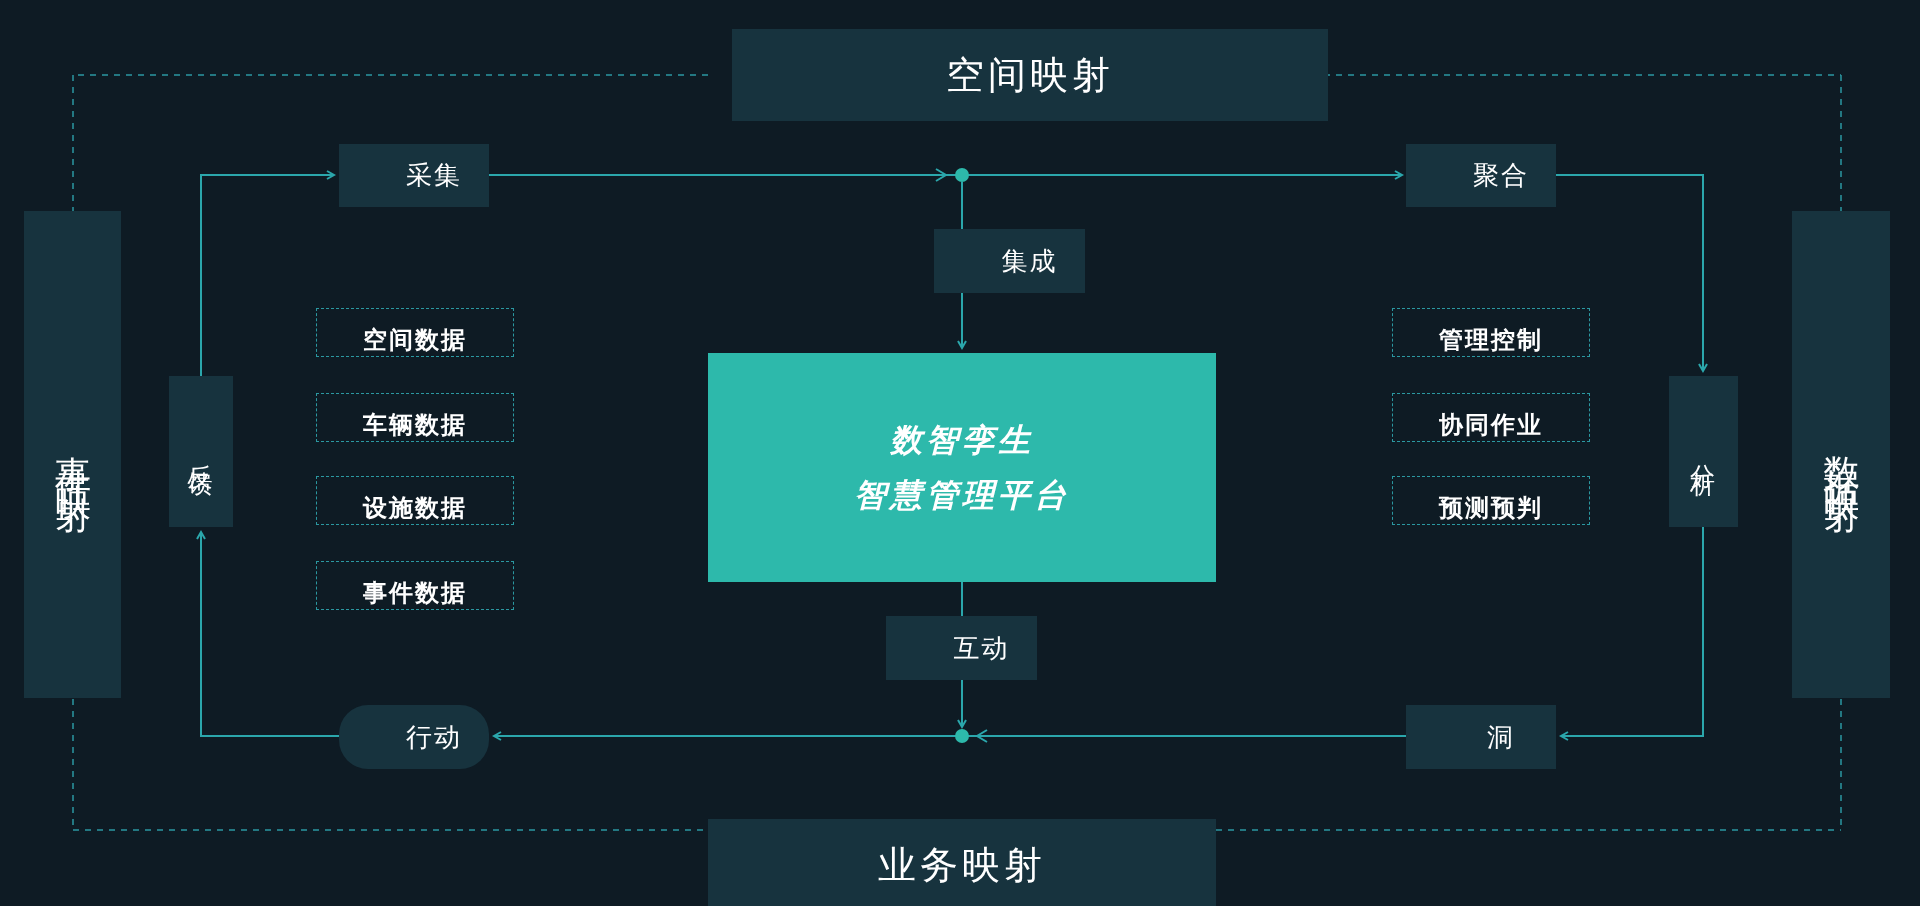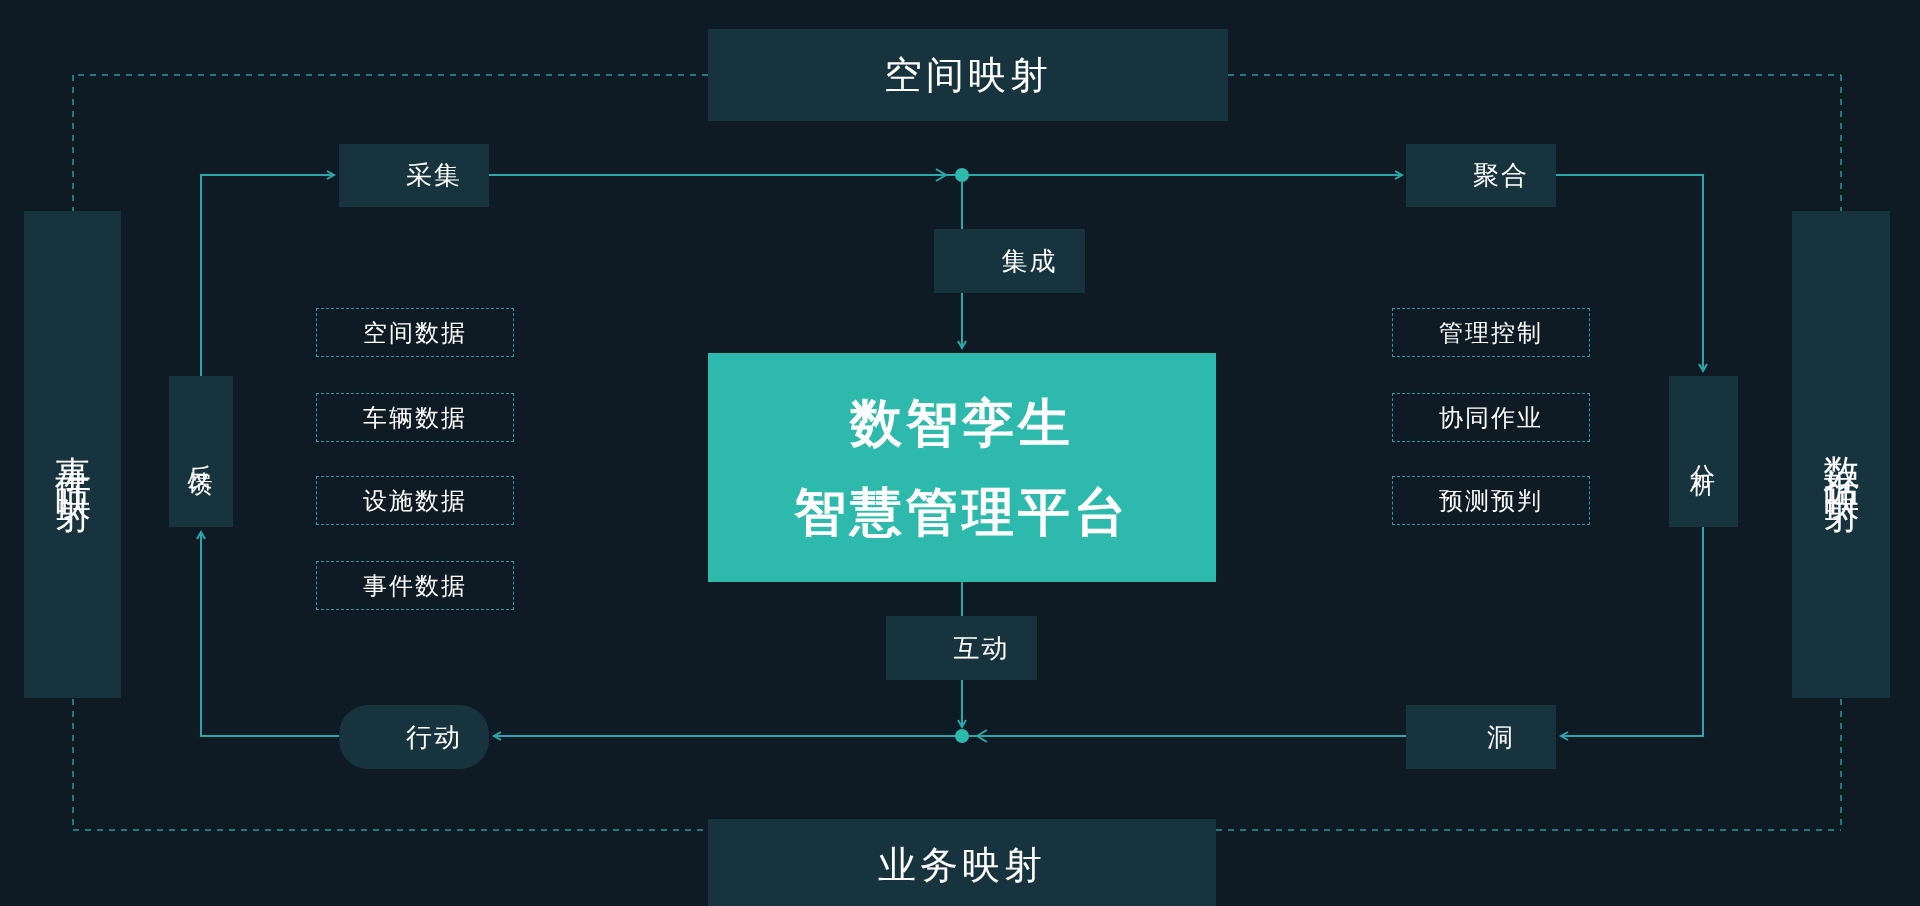"空间映射" #map-top { left: 708px -> 732px; width: 520px -> 596px }
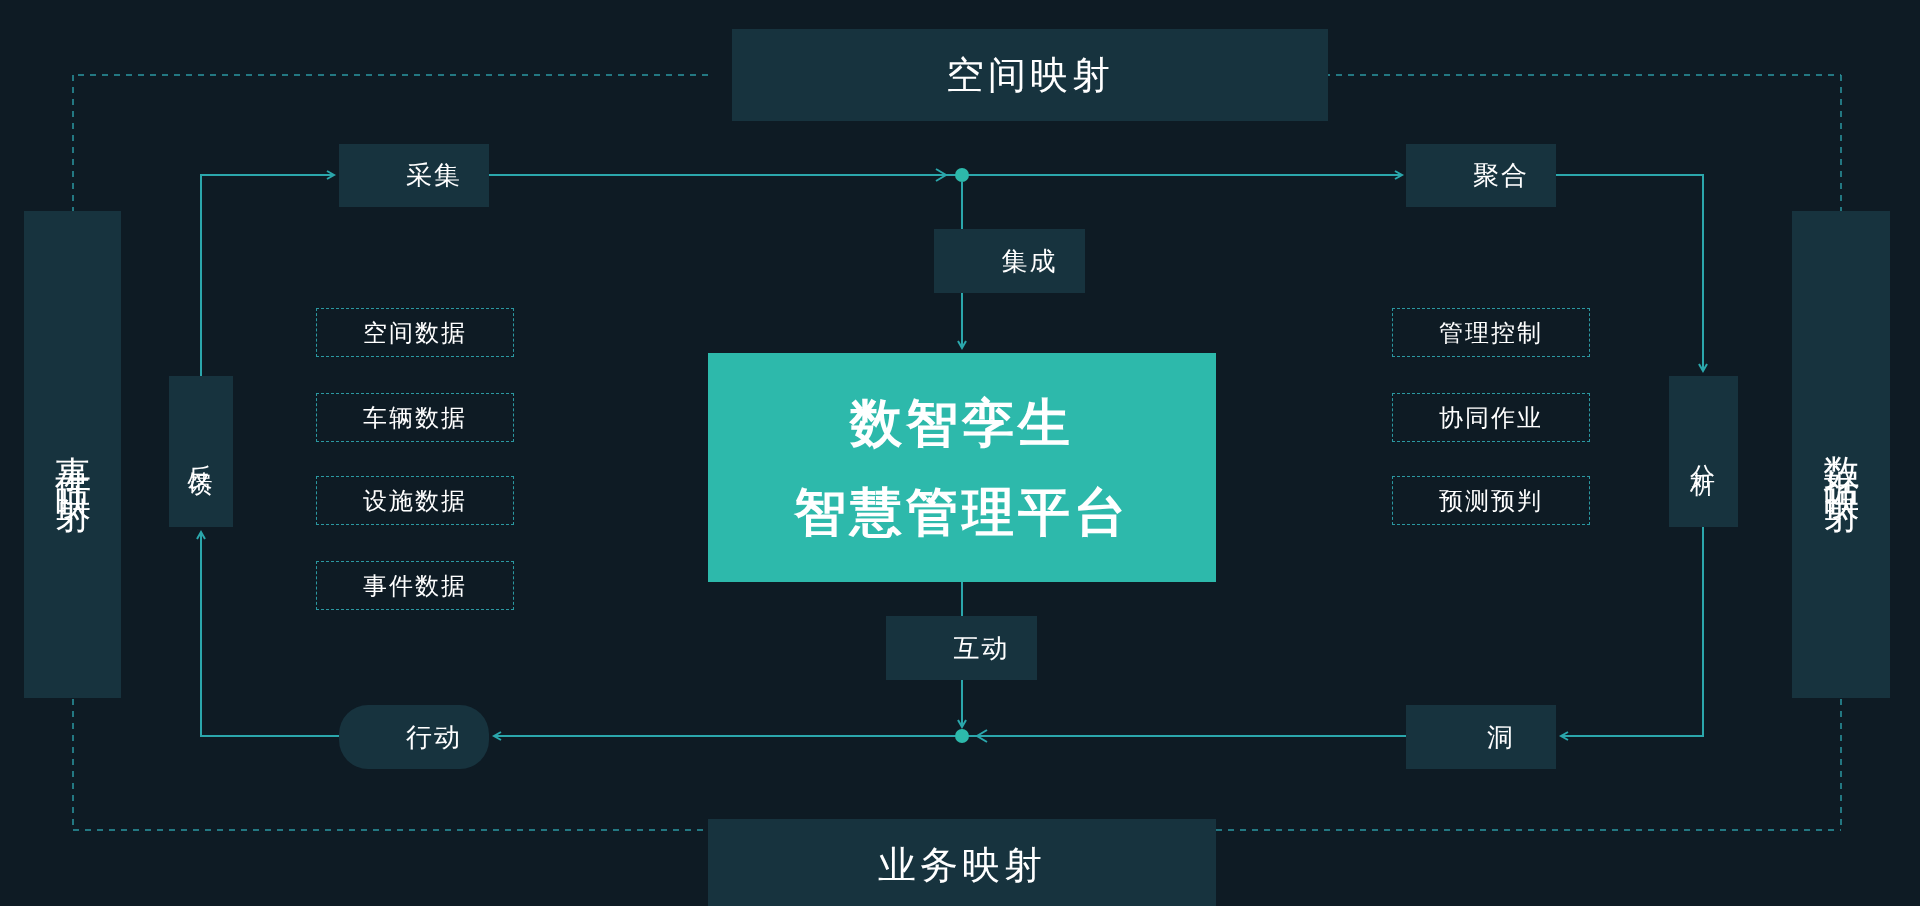"空间数据" .data-item { align-items: center -> flex-end; font-weight: none -> bold }
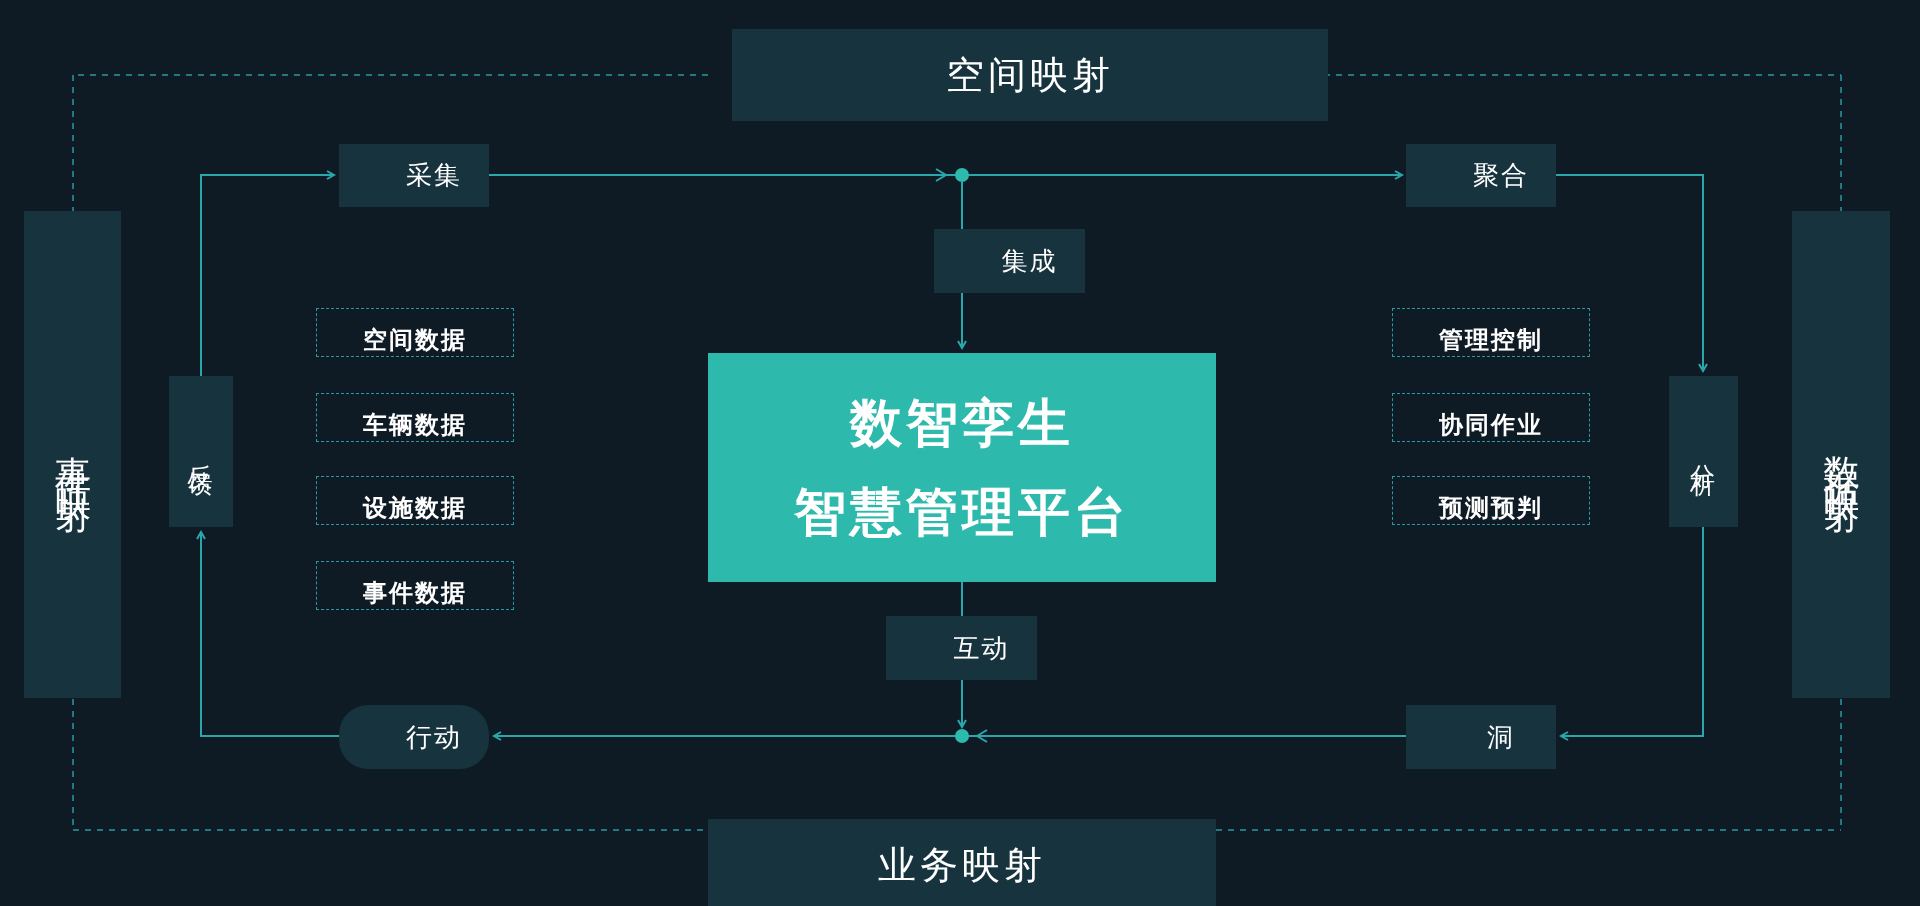"数智孪生" #center-box { font-size: 52px -> 32px; font-style: none -> italic }
